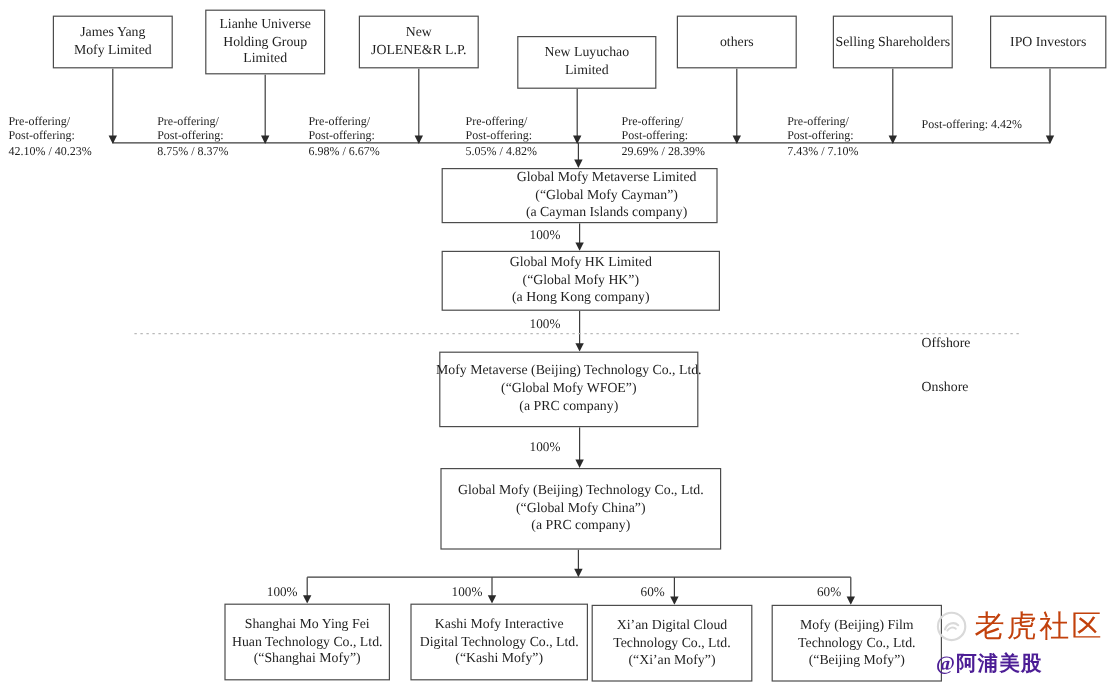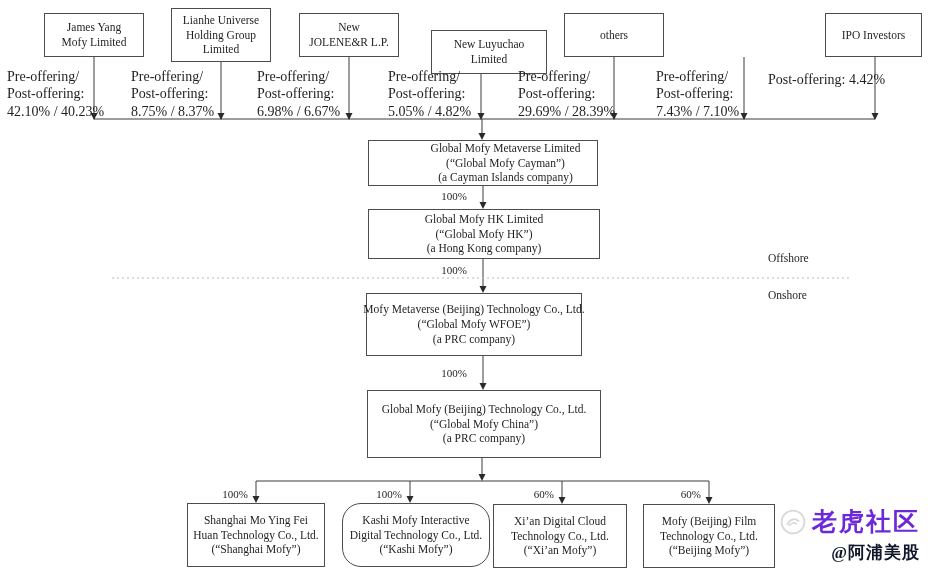"Selling Shareholders" div.node { html: none -> <div> <div>Selling Shareholders</div> </div> }
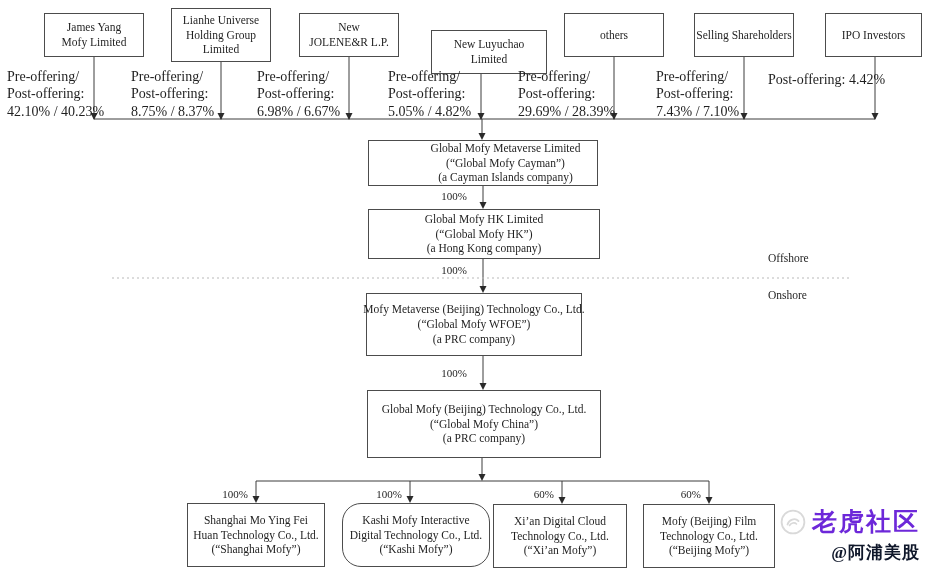"Pre-offering/" .stake { font-size: 14px -> 10px; margin-top: none -> 28px }
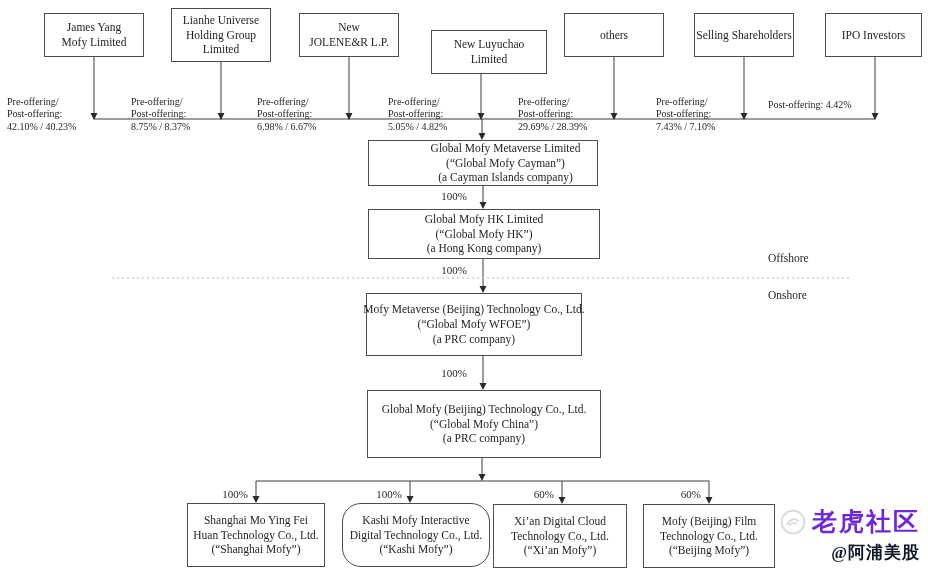"Offshore" .region { margin-top: none -> 28px }
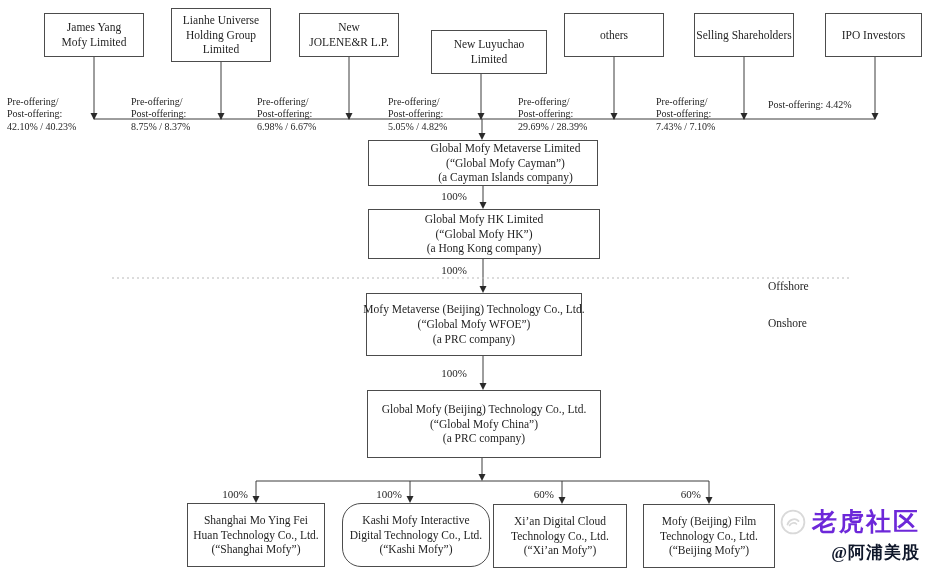"Kashi Mofy Interactive" div.node { border-radius: 19px -> none }
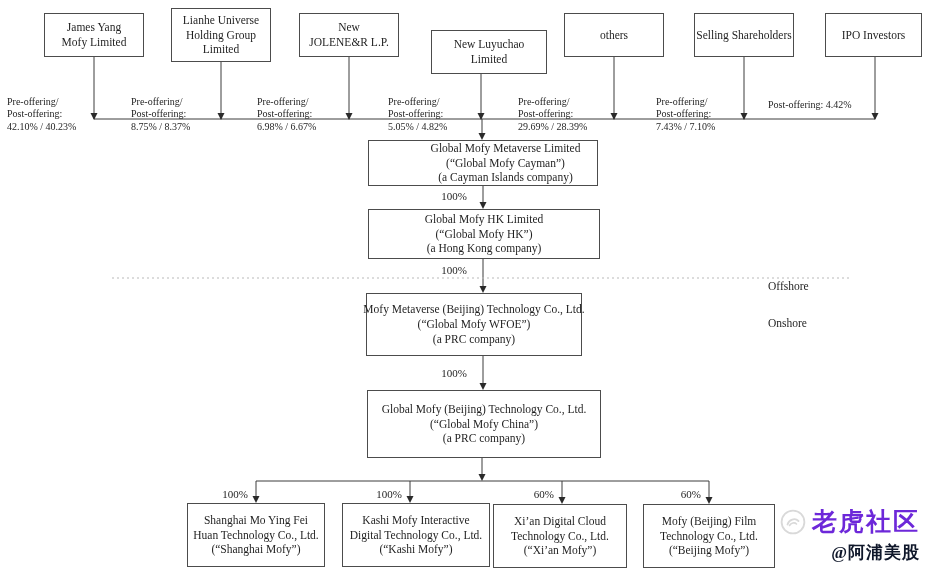"Mofy (Beijing) Film" div.node { width: 132px -> 142px }
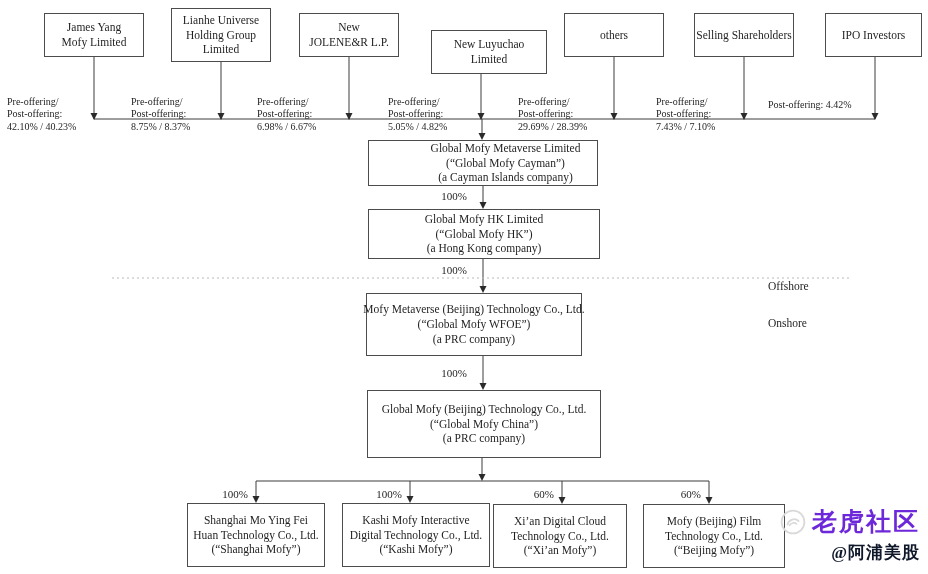"老虎社区" .wm-brand { color: #6d28d9 -> #c2410c; font-weight: bold -> normal }
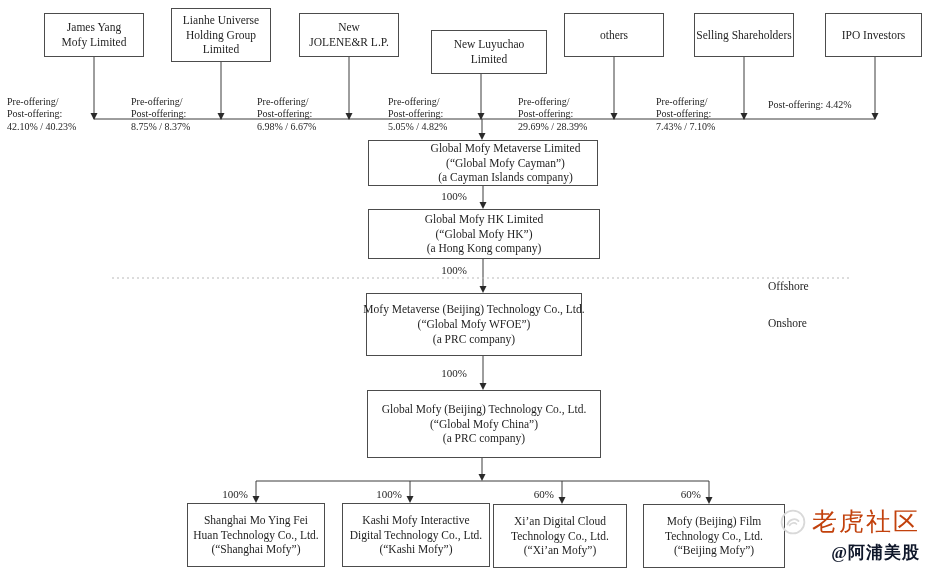"@阿浦美股" .wm-handle { color: #0f172a -> #4c1d95; text-align: right -> left }
